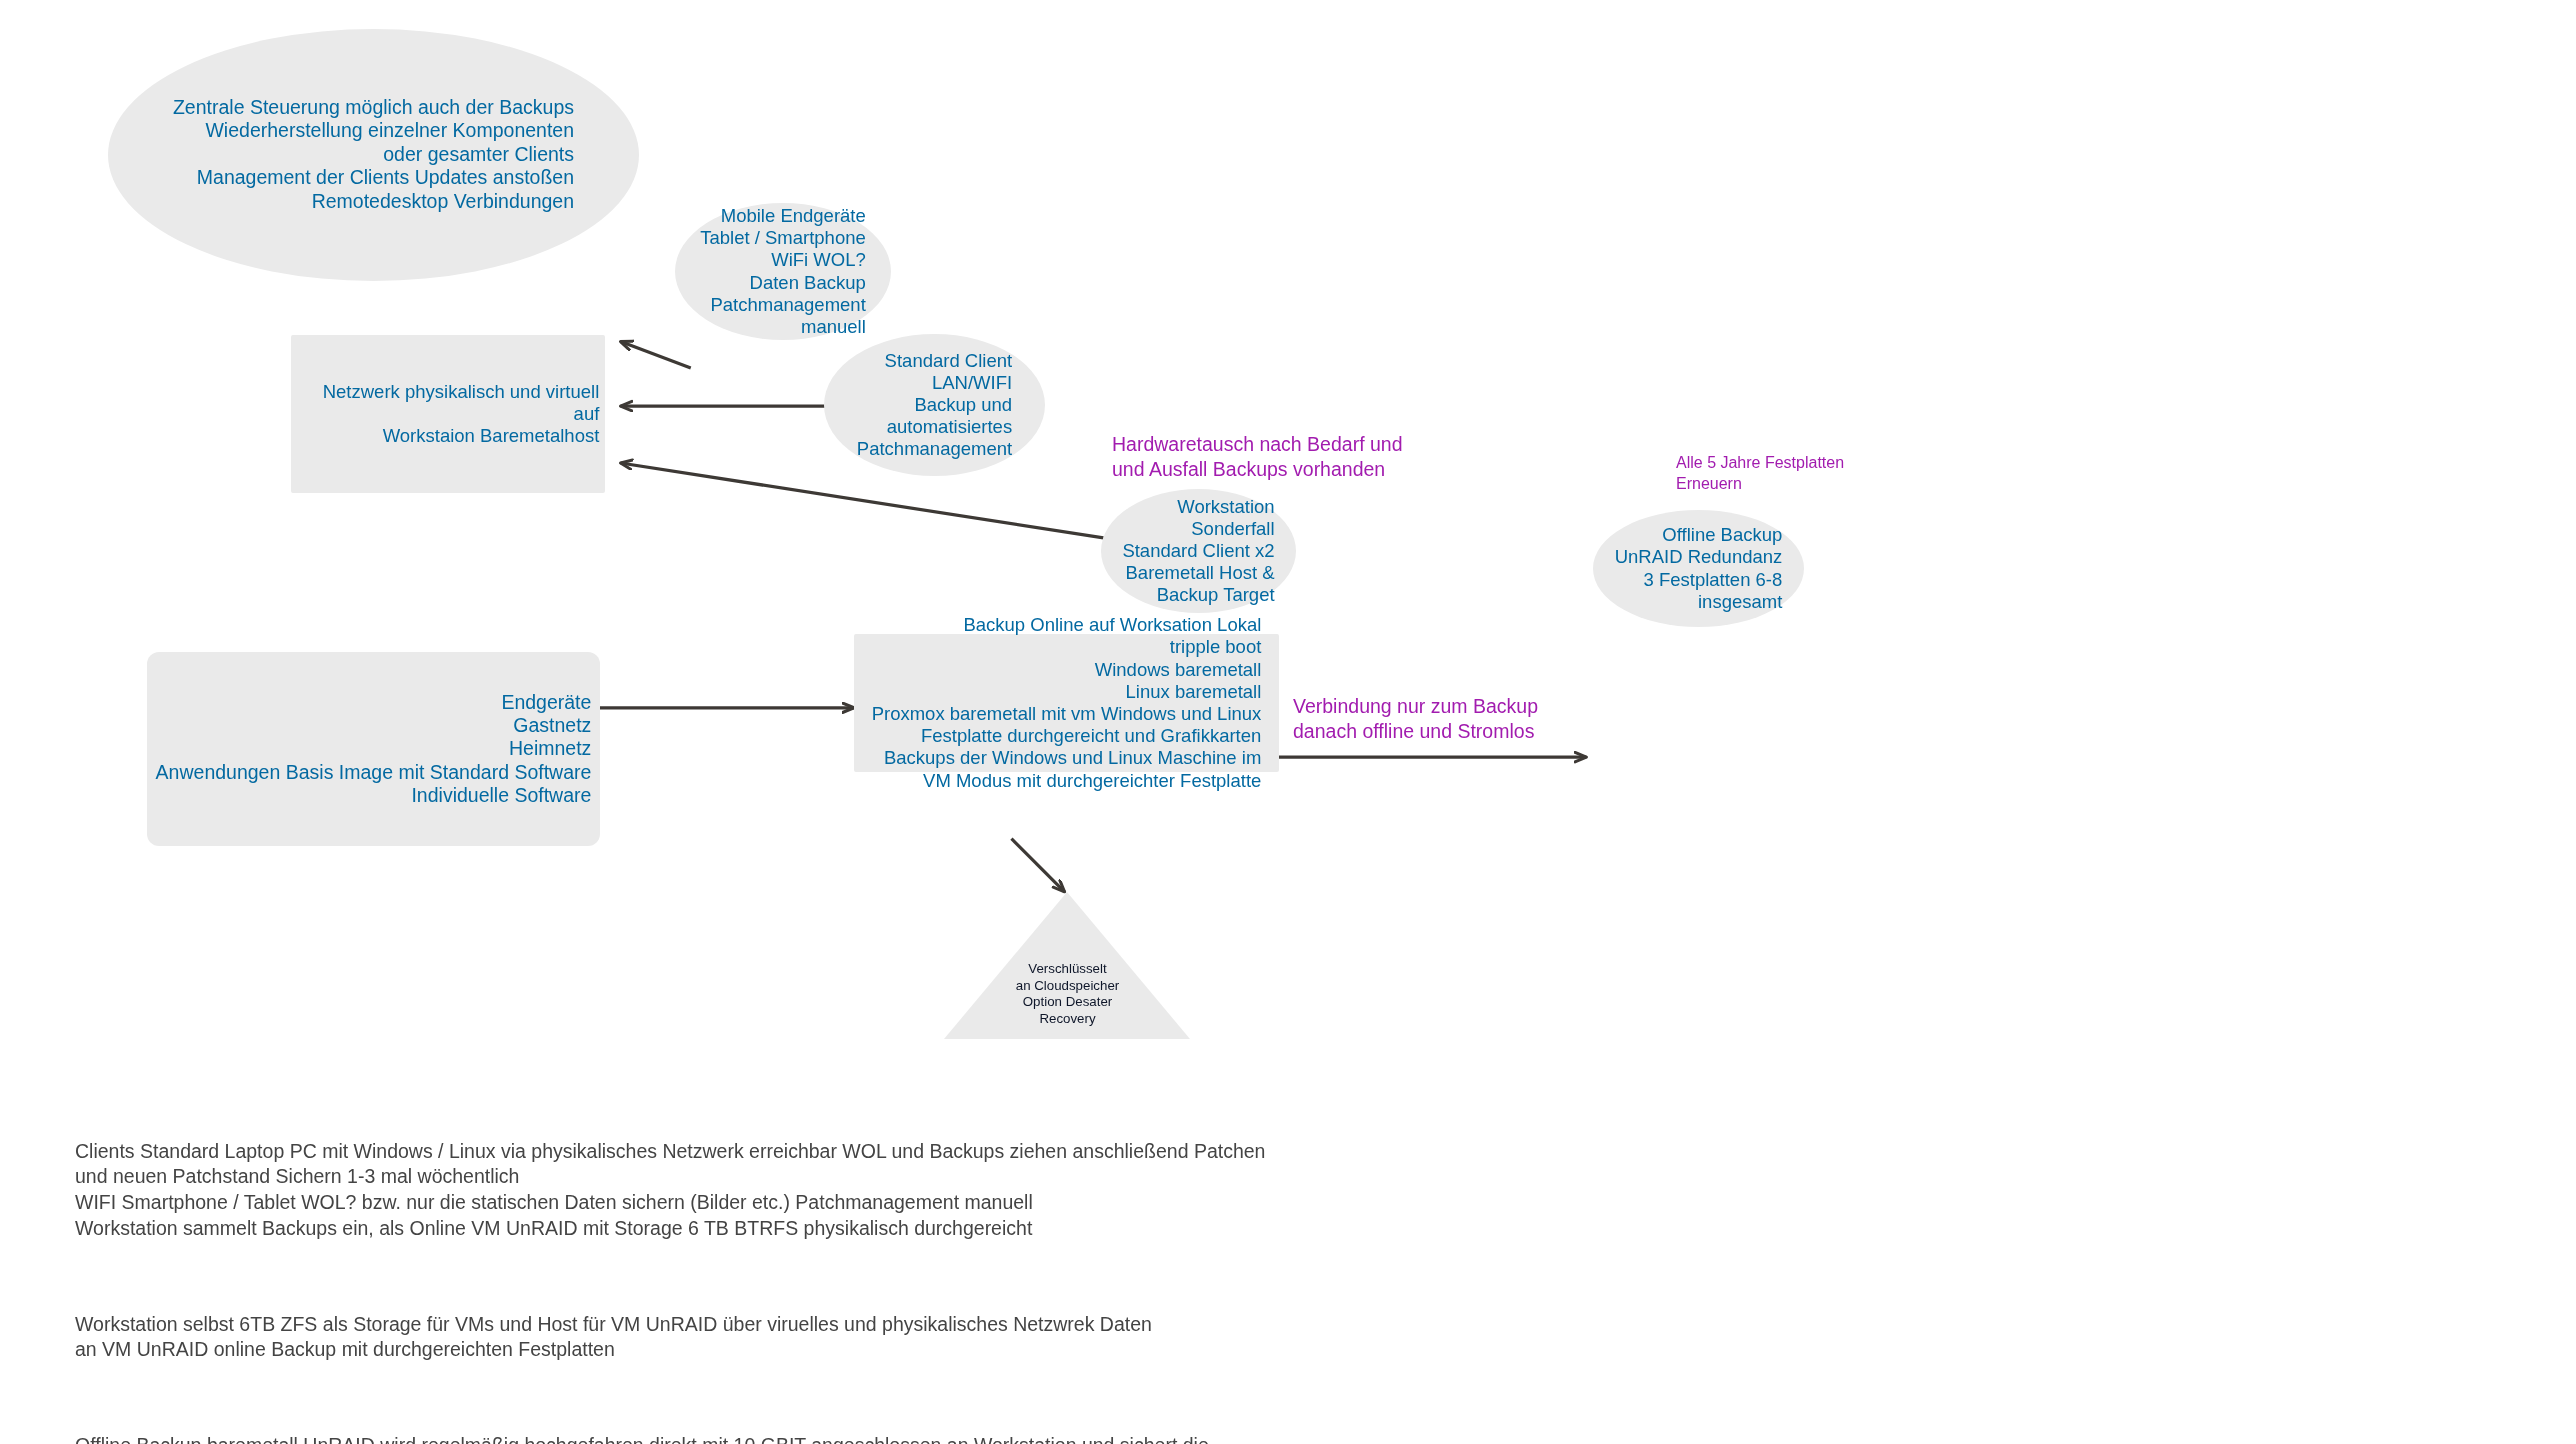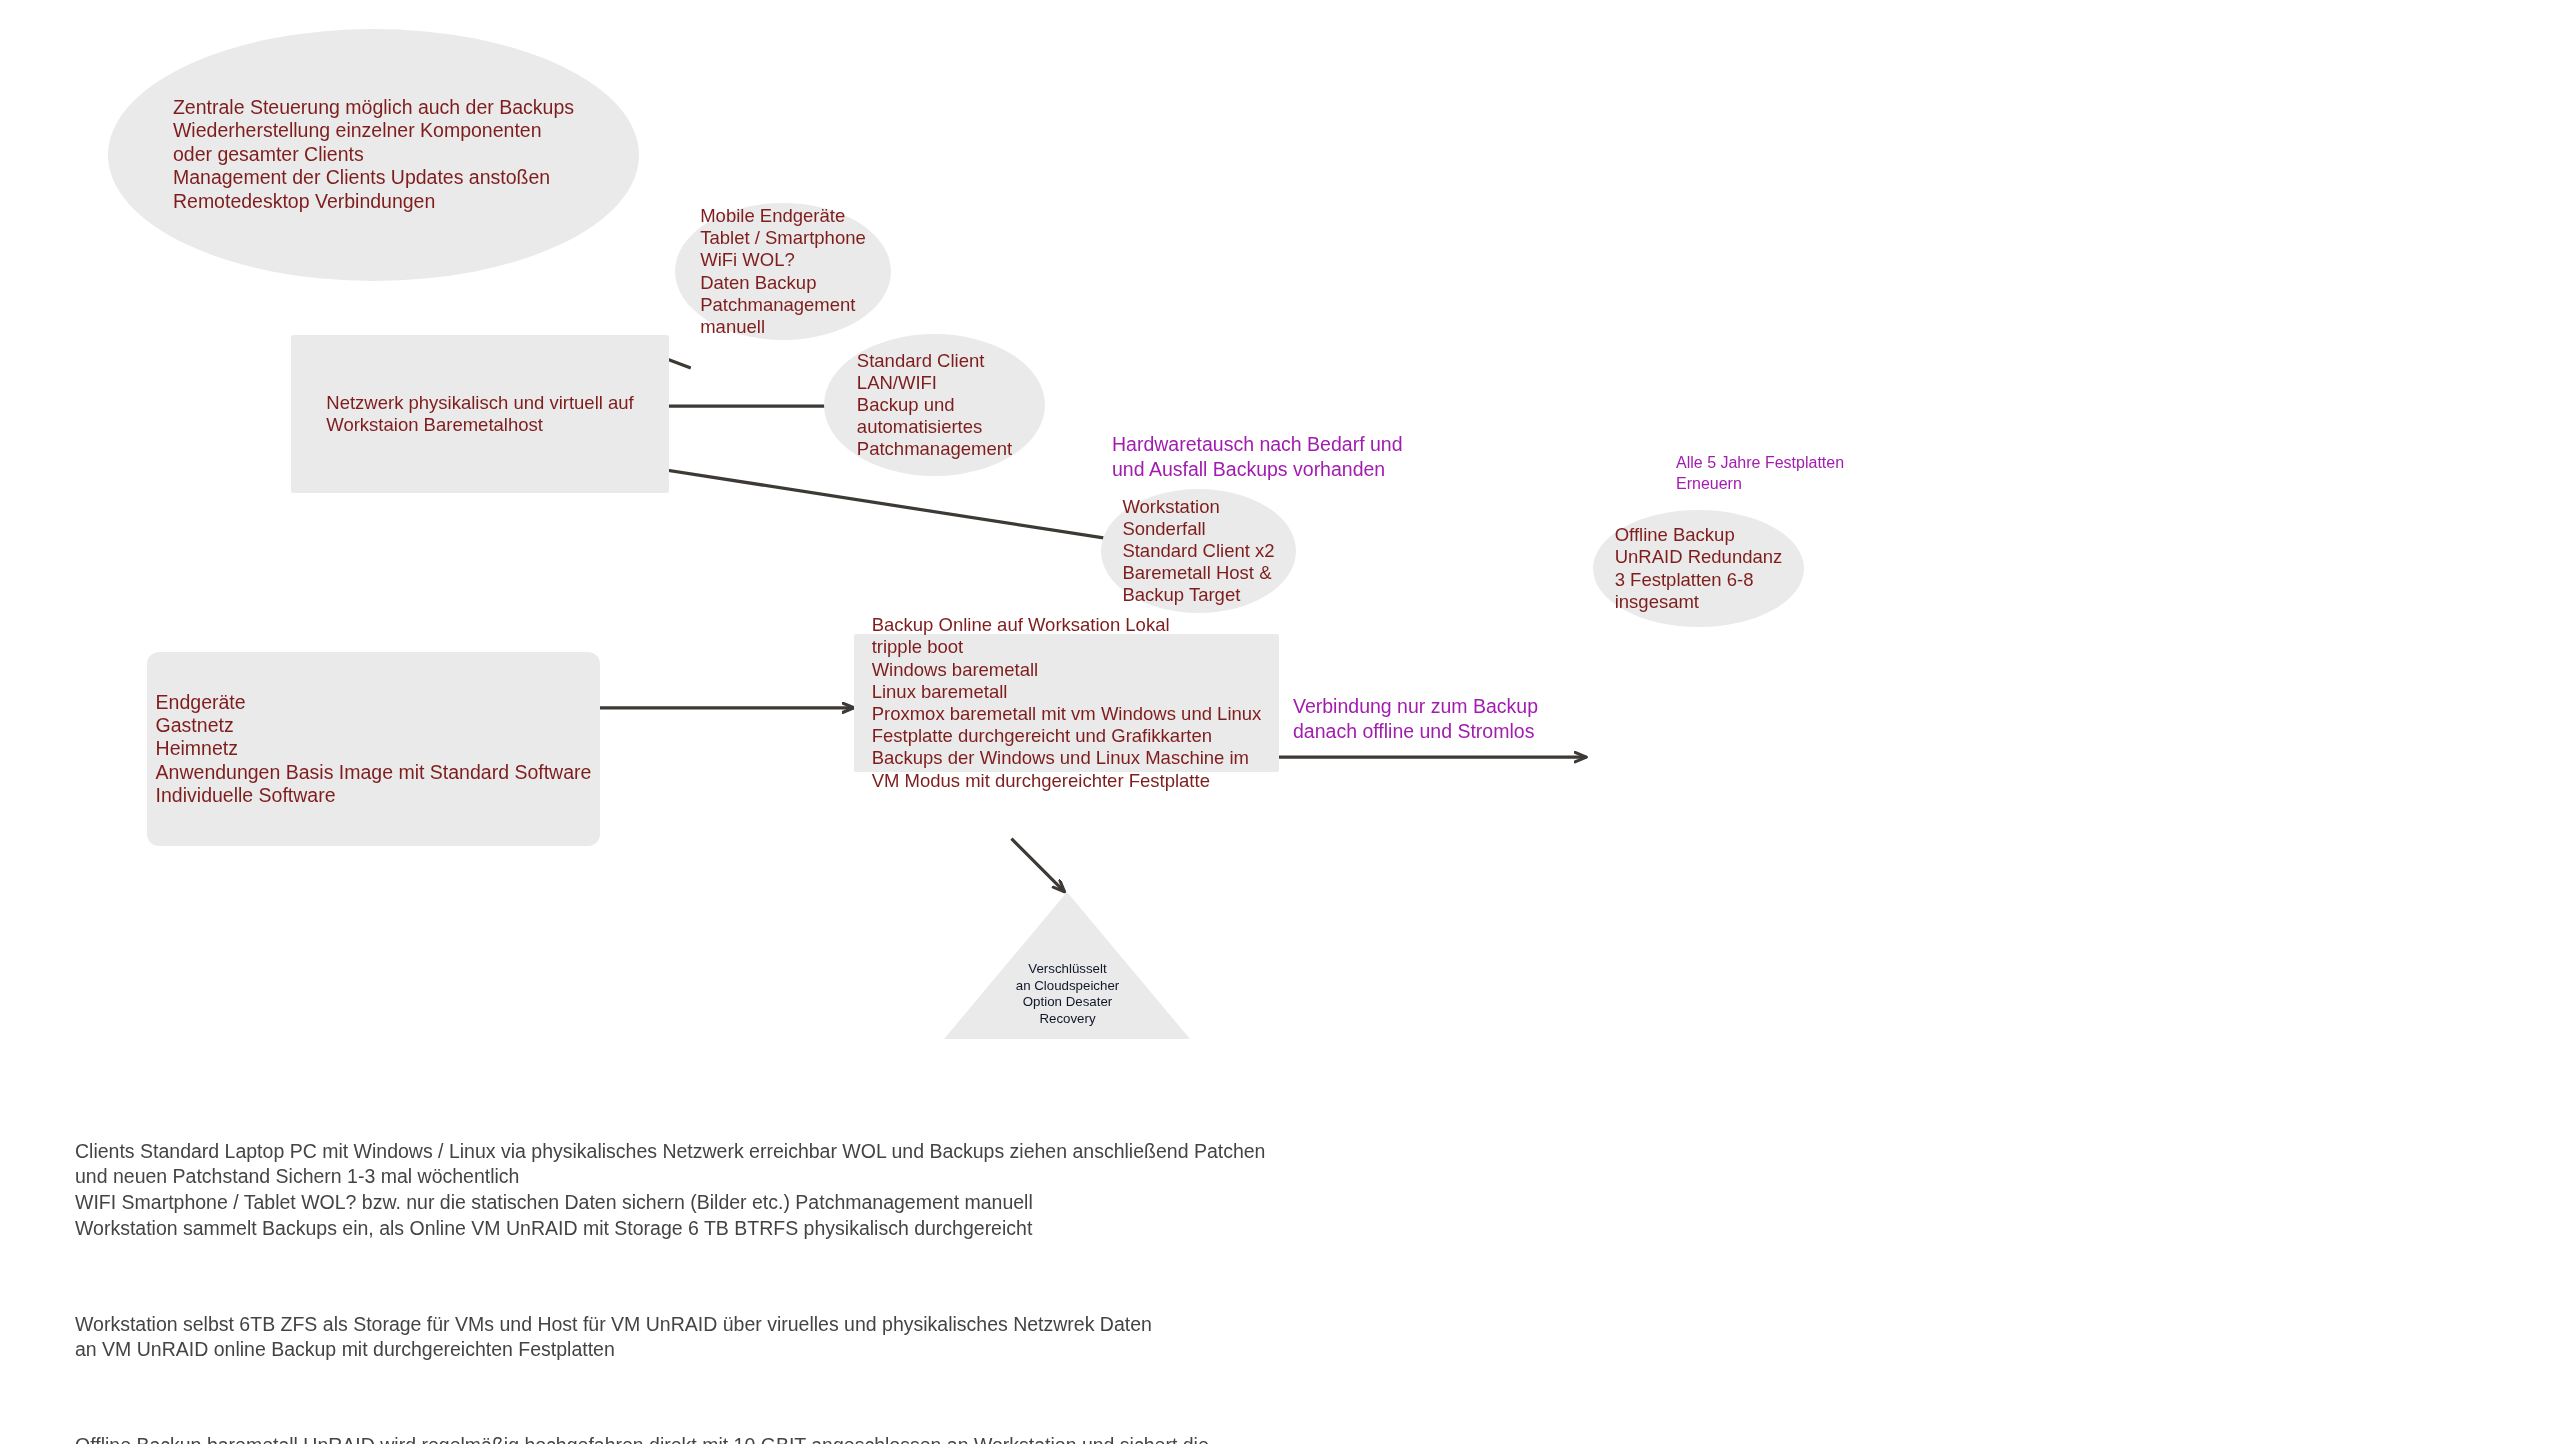"Zentrale Steuerung möglich auch der" .shape .txt { color: #7f1d1d -> #0369a1; text-align: left -> right }
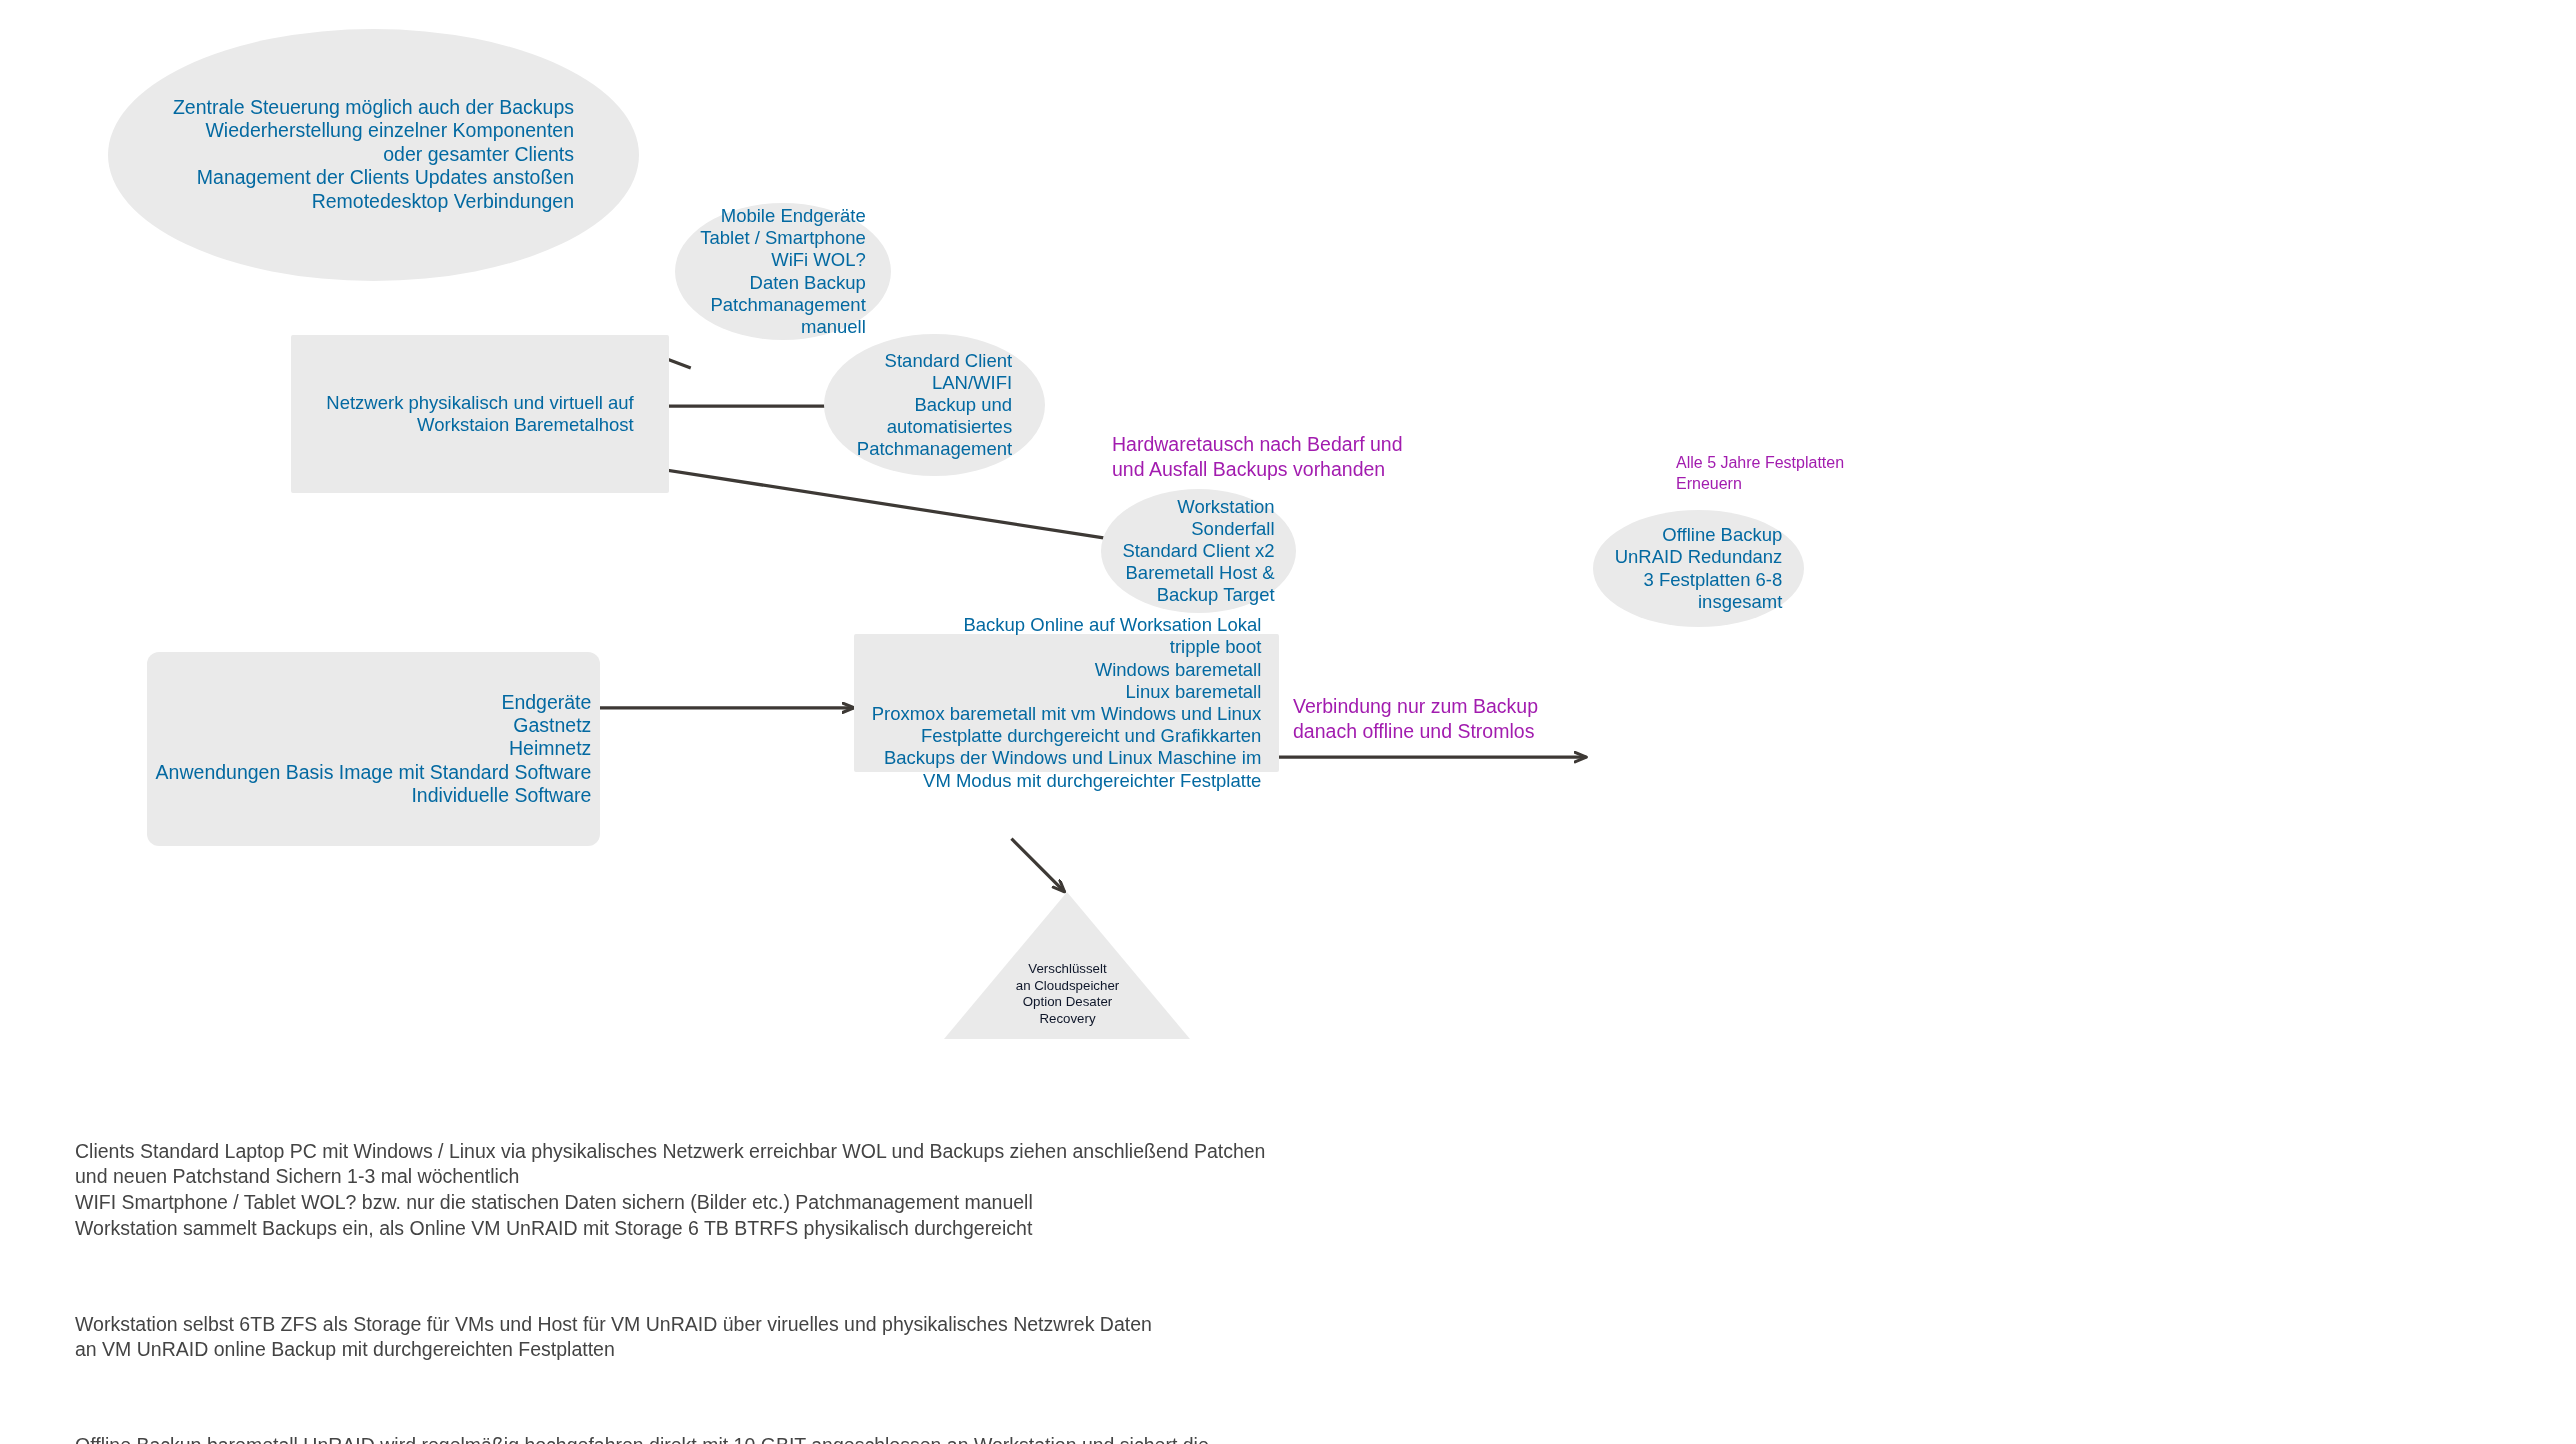"Netzwerk physikalisch und virtuell auf" div.shape { width: 378px -> 314px }
